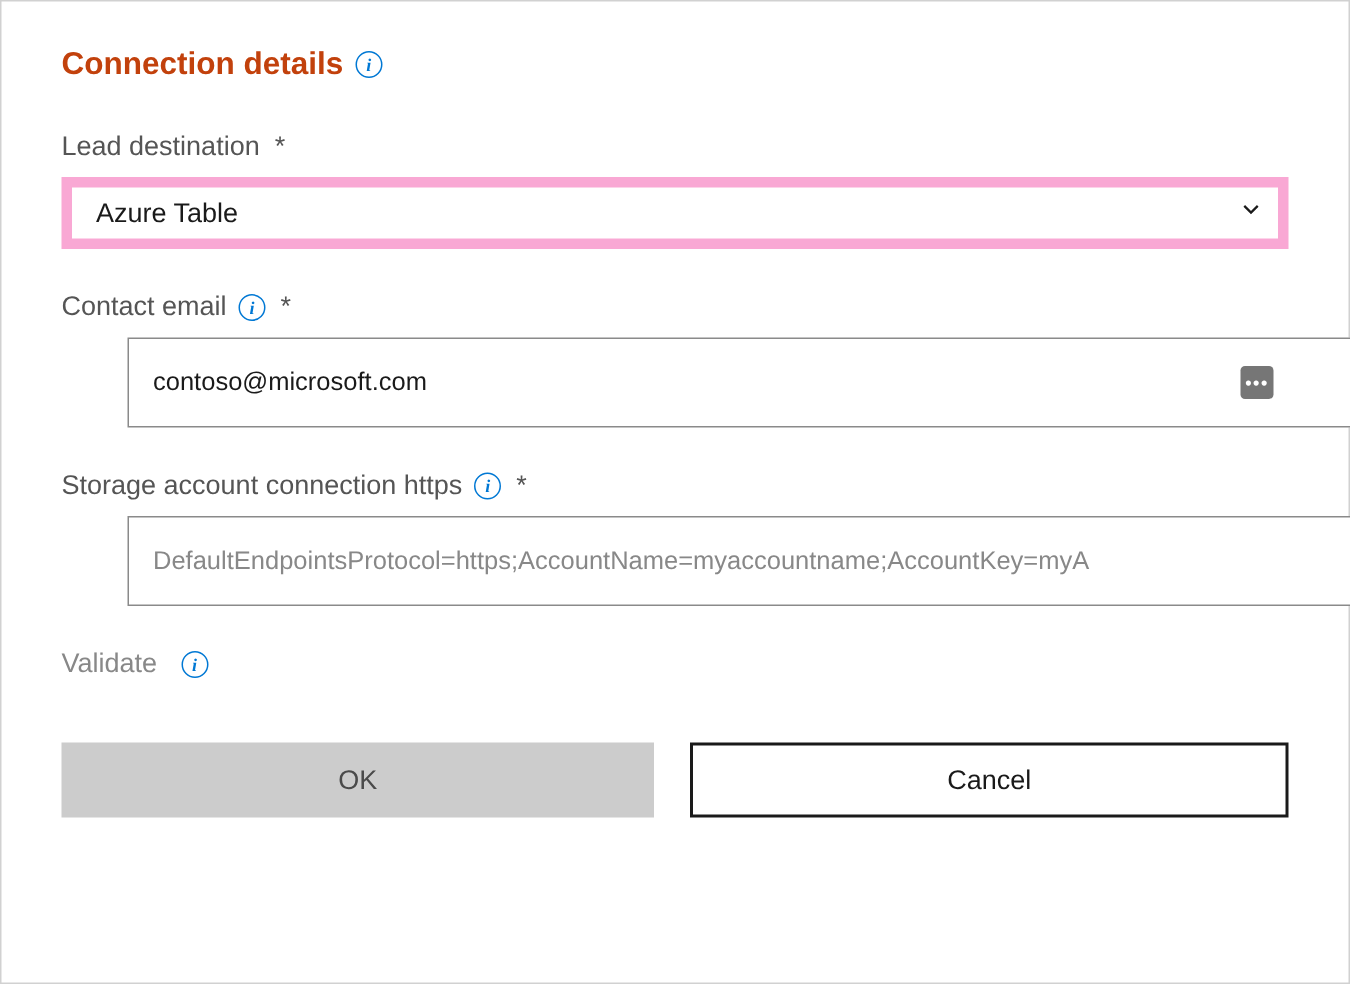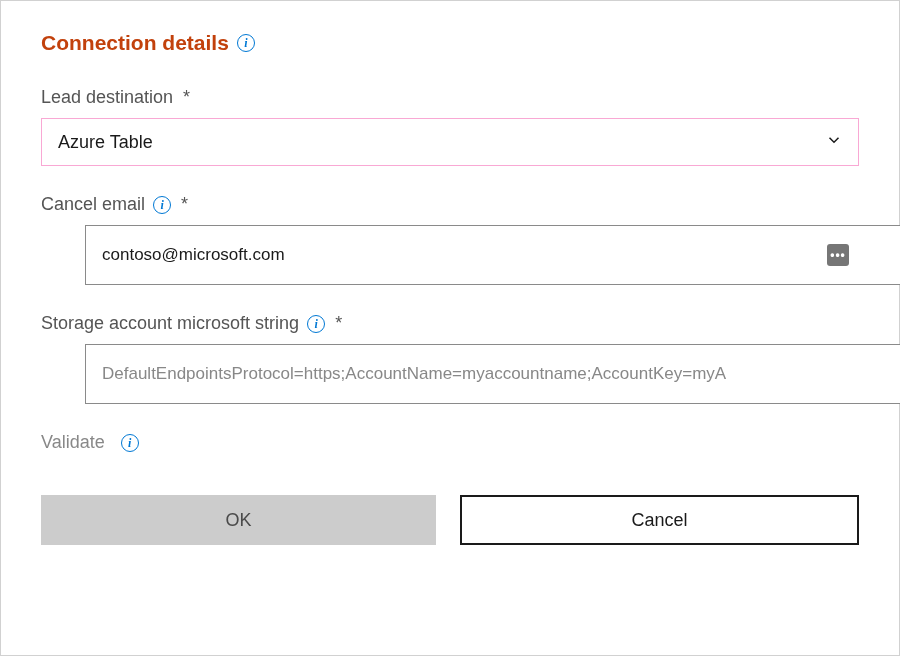"Azure Table" .select-field { border: 1px solid #f9a8d4 -> 7px solid #f9a8d4 }
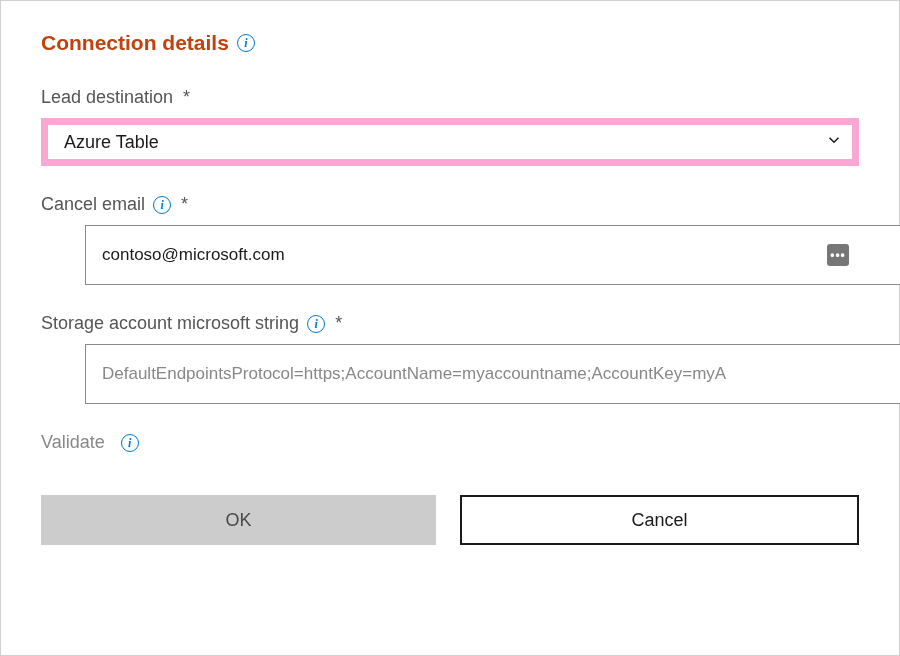"Cancel email" span { text: Cancel -> Contact }
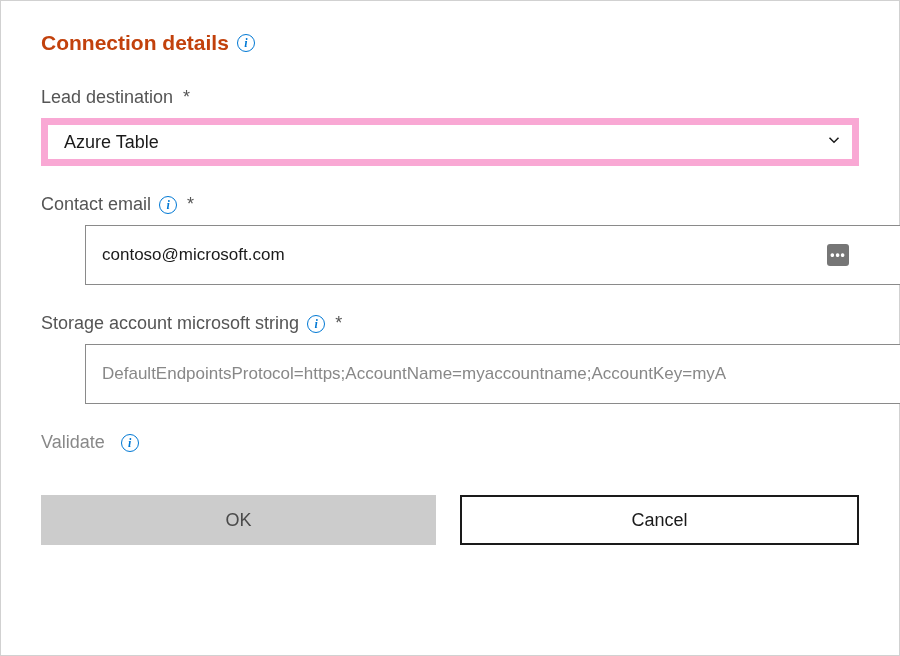"Storage account microsoft string" span { text: microsoft string -> connection https }
